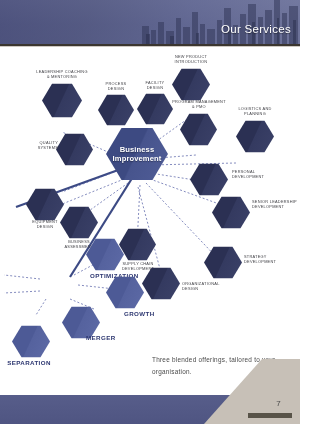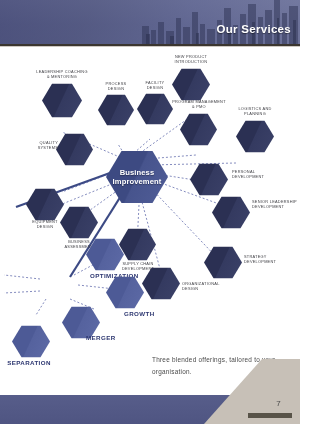"Our Services" #header .headline { font-weight: bold -> normal }
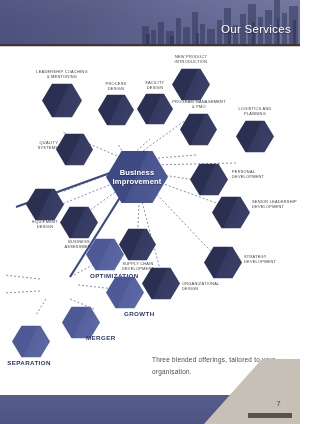"Business Improvement" div.hex { top: 103px -> 80px }
